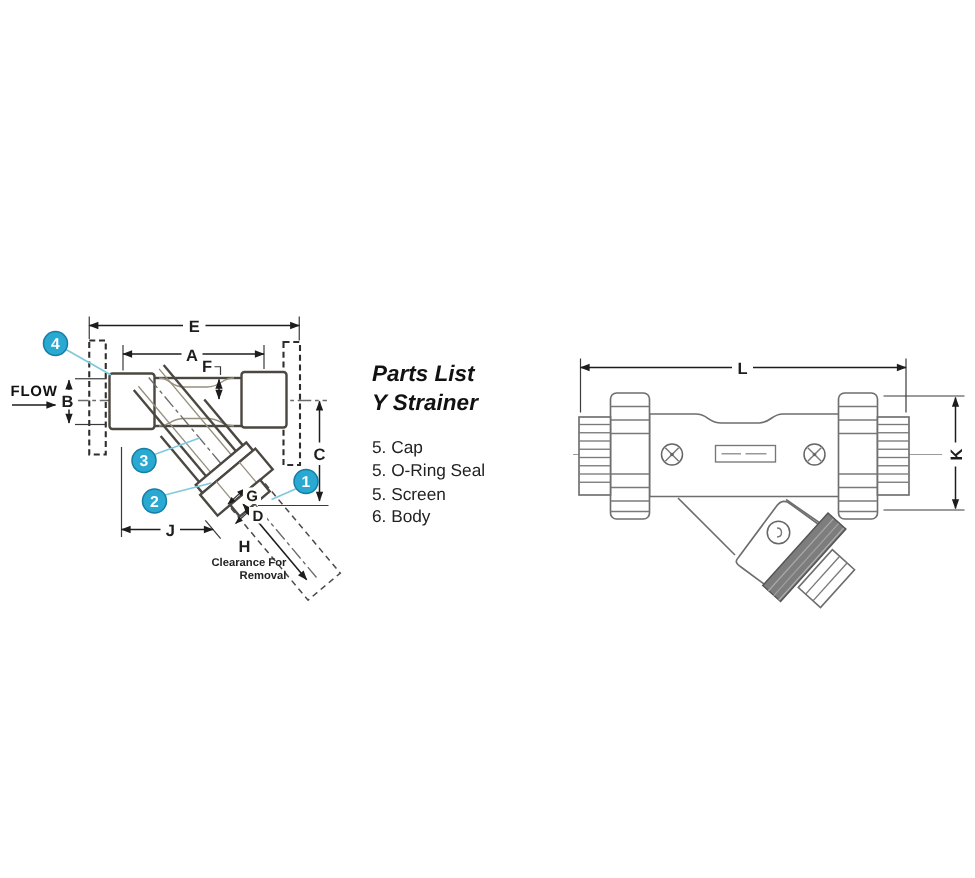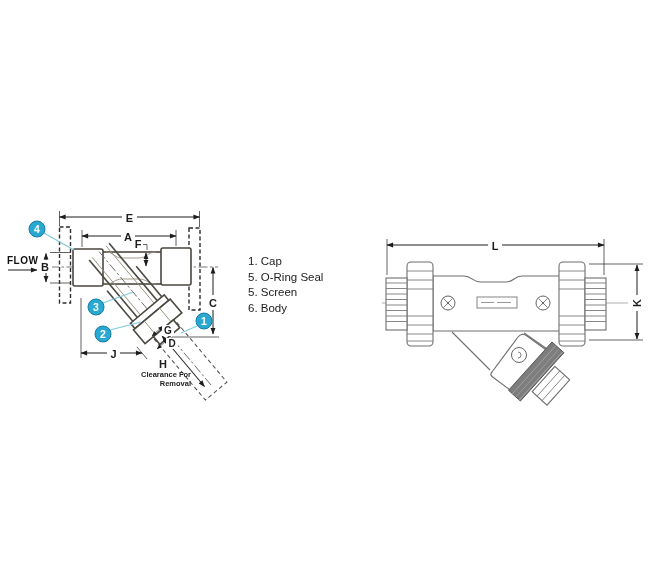"Parts List" div.parts-title { html: none -> <div> <div>Parts List</div> <div>Y Strainer</div> </div> }
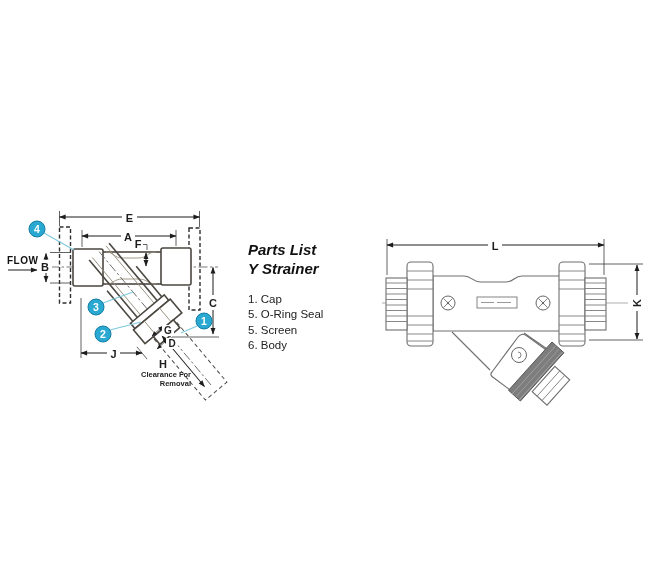"1. Cap" div { text: 1 -> 5 }
